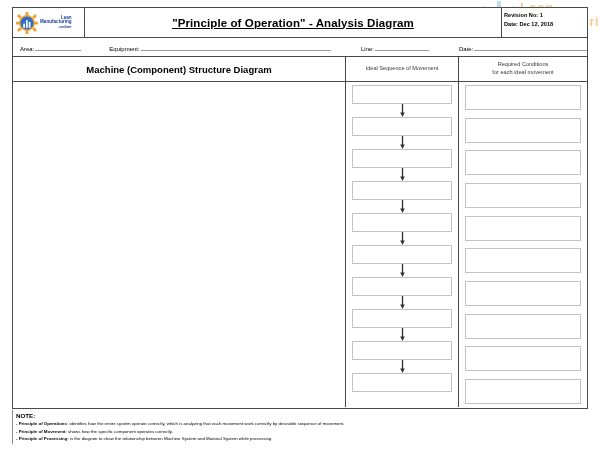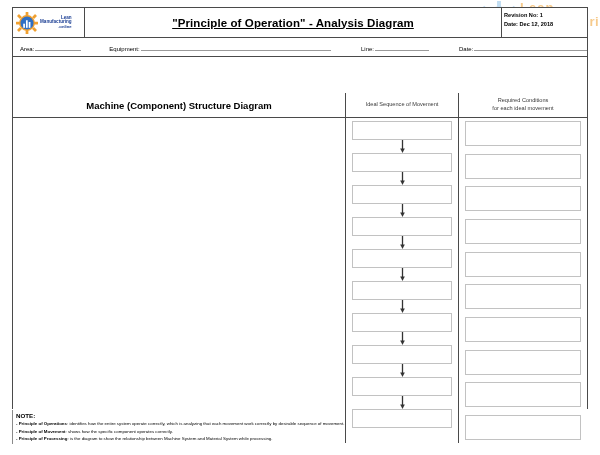"Machine (Component) Structure Diagram" .head-row { margin-top: 36px -> none }
